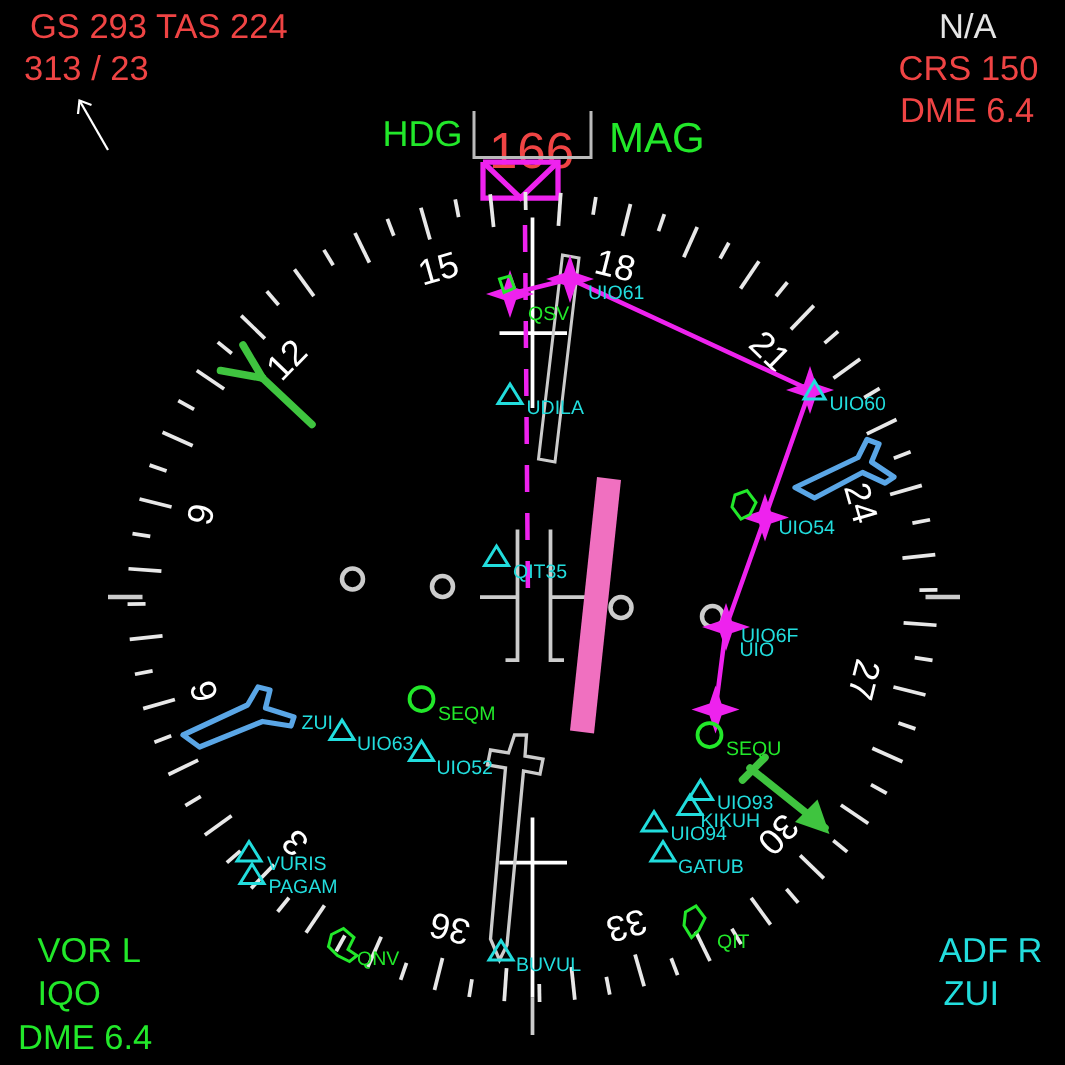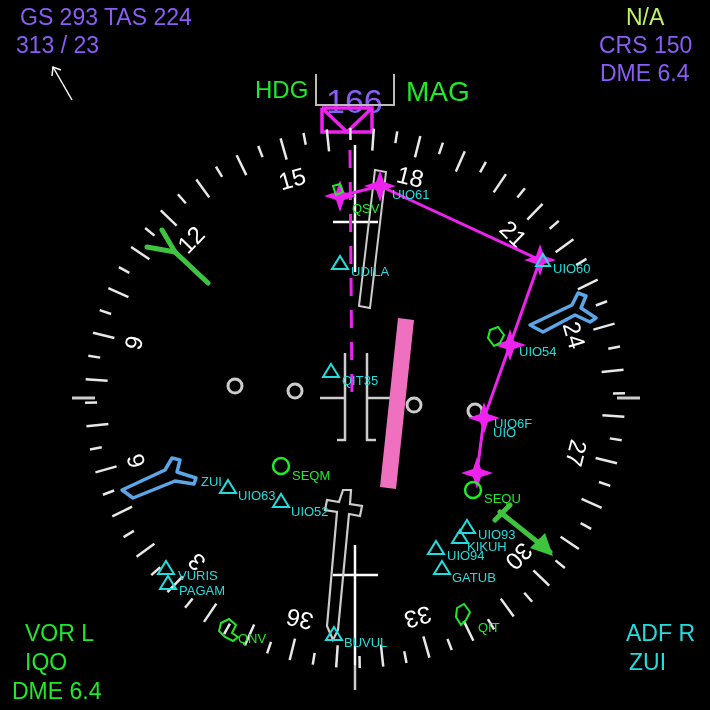"GS 293 TAS 224" .white { color: #8b5cf6 -> #ef4444 }
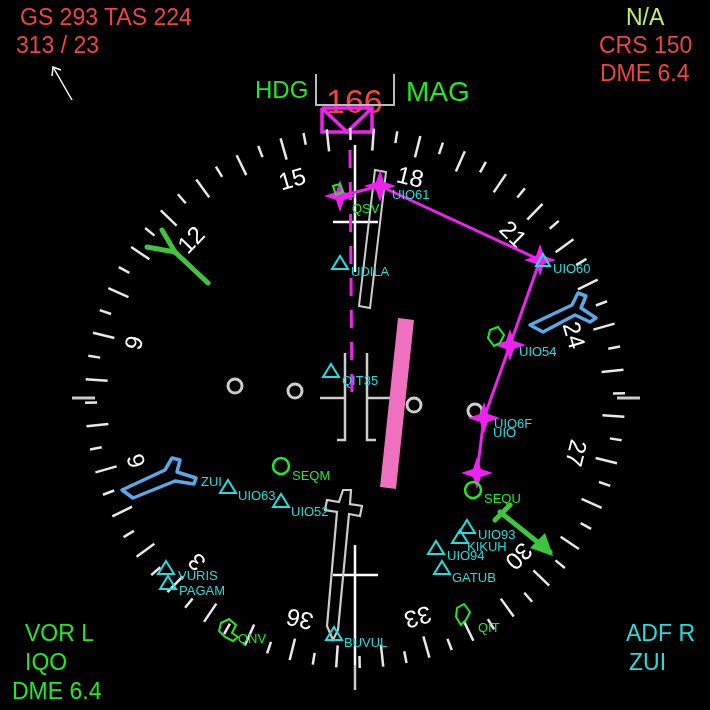"N/A" .magenta { color: #bef264 -> #e5e5e5 }
